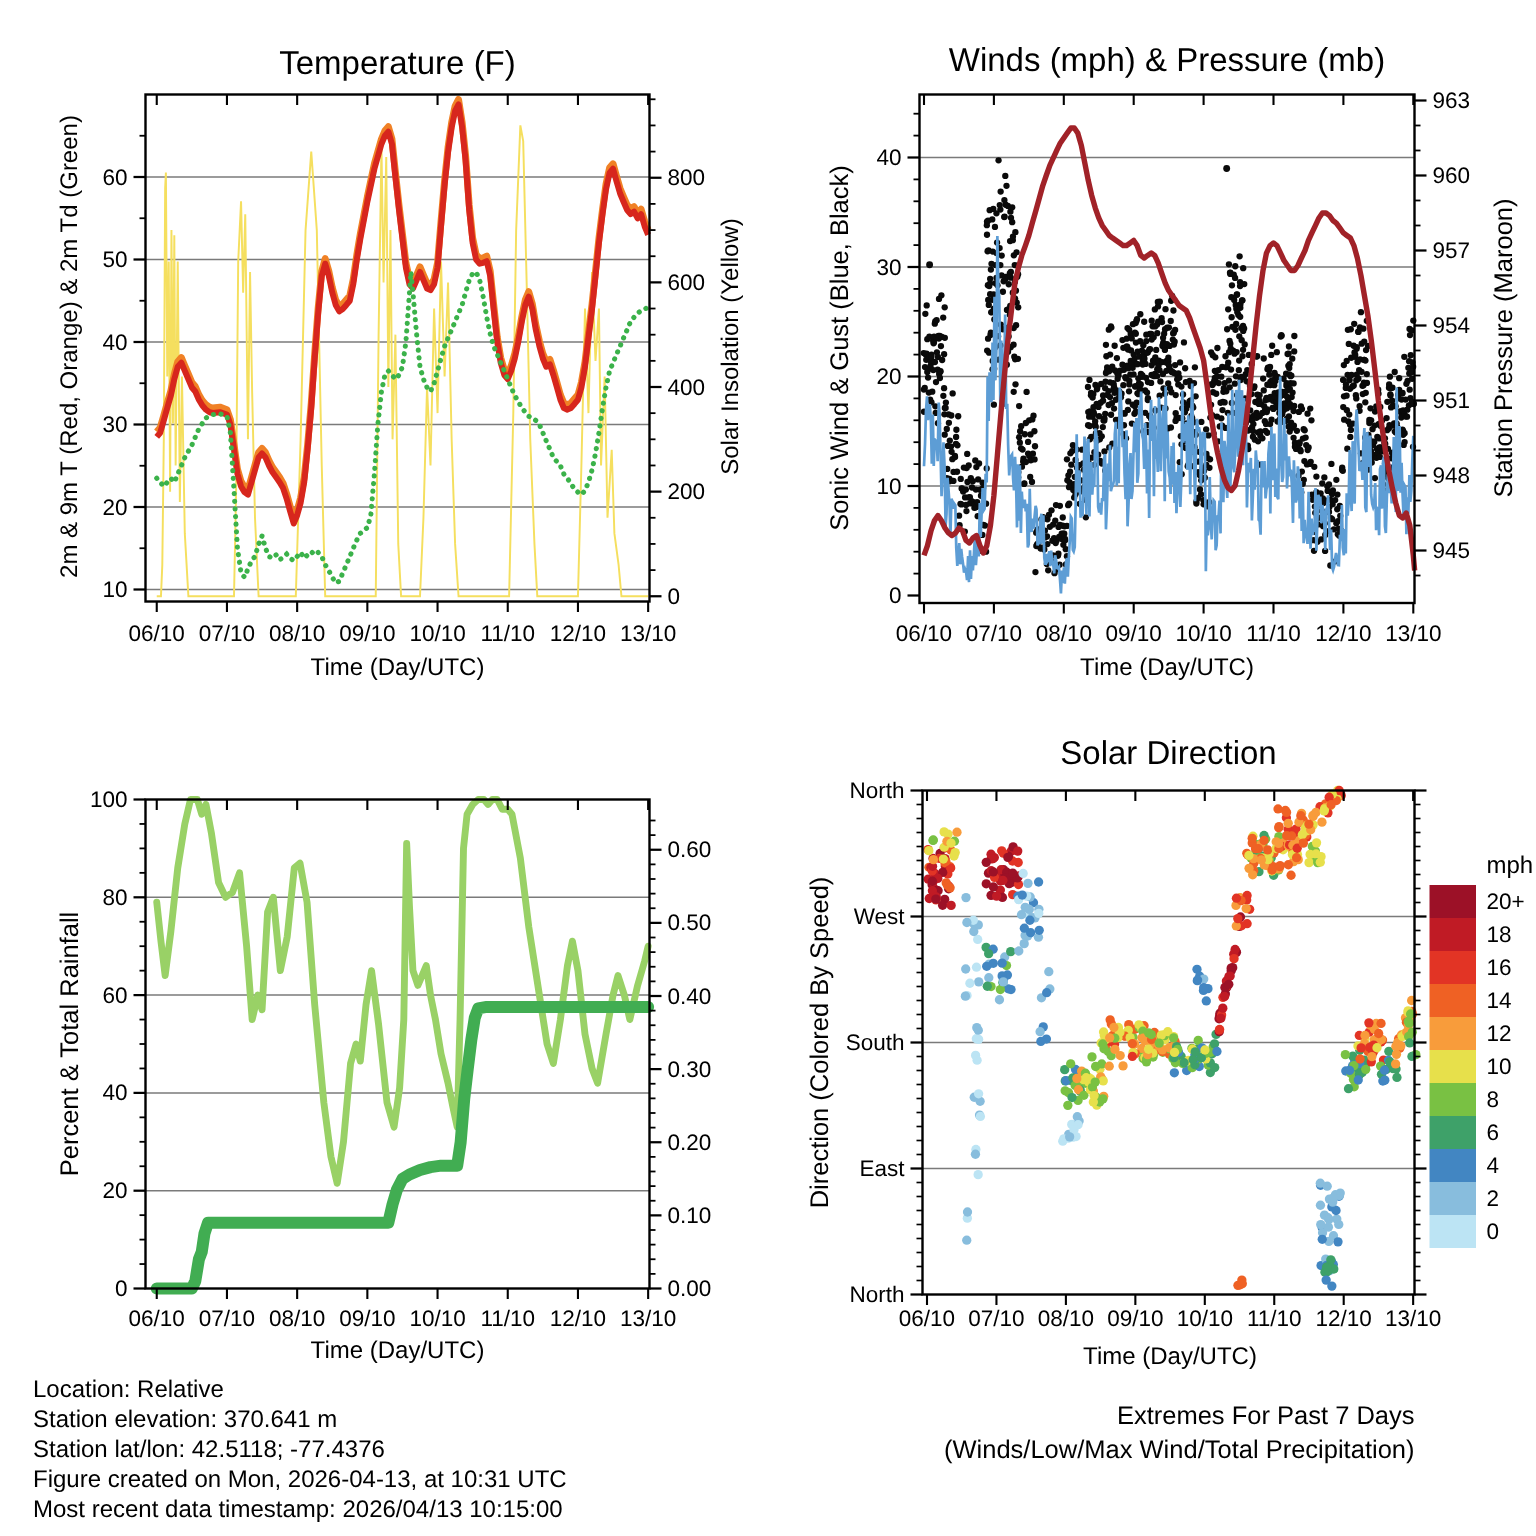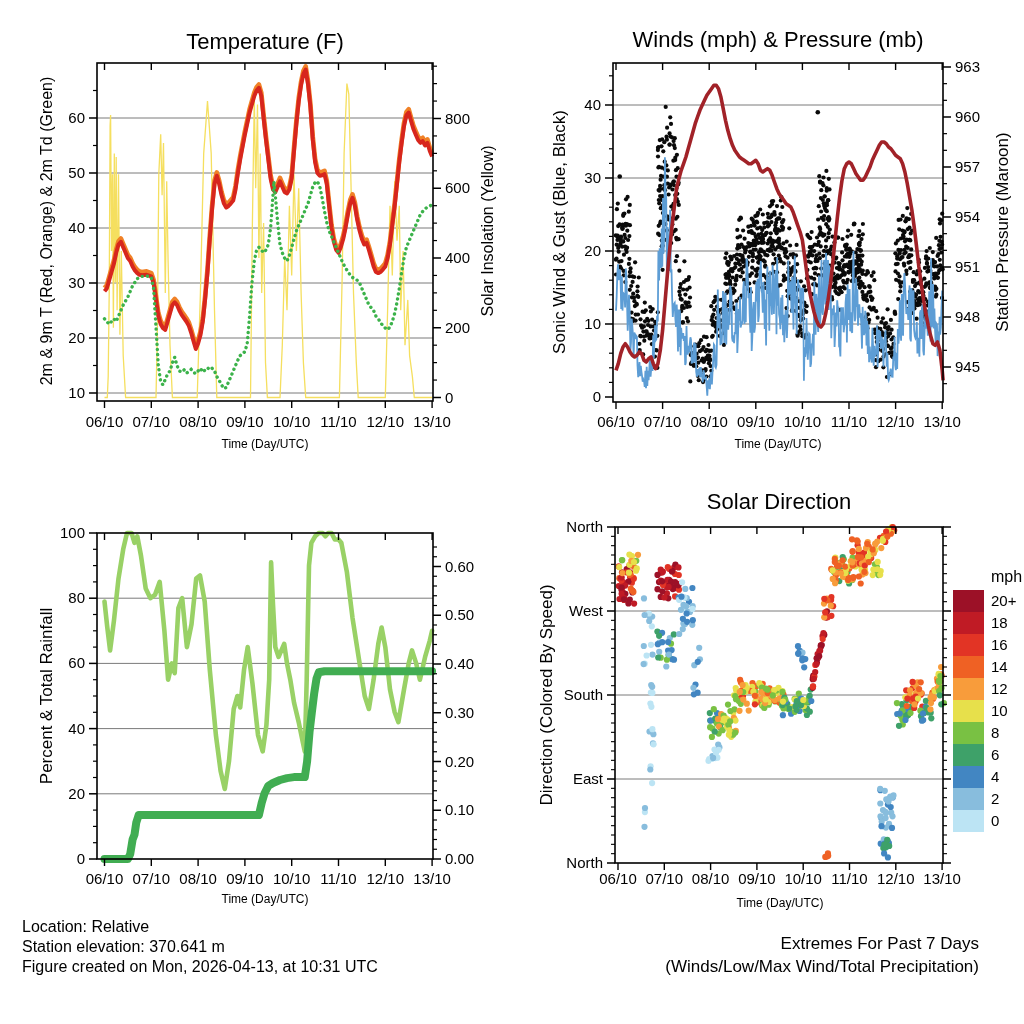"Time (Day/UTC)" .xl { font-size: 12px -> 16px }
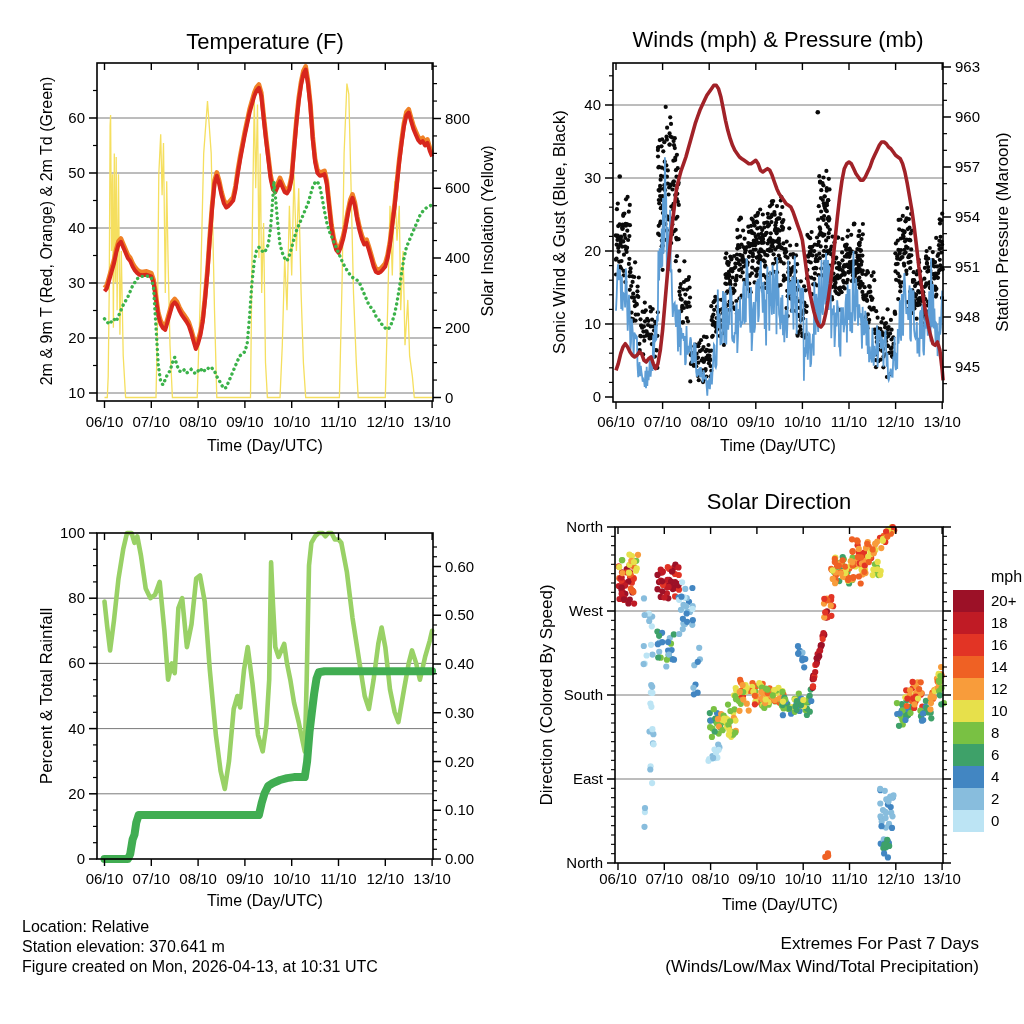"Extremes For Past 7 Days" #extremes { left: 604px -> 568px }
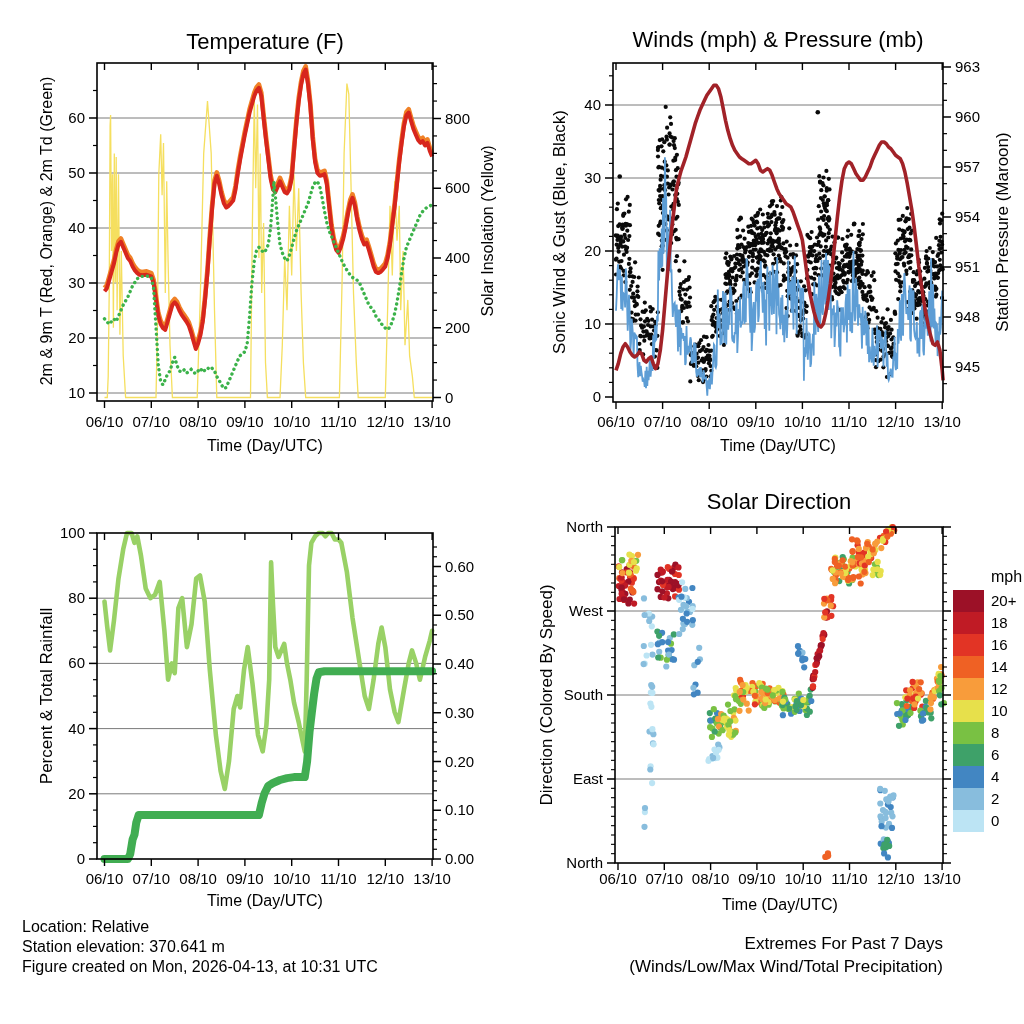"Station lat/lon: 42.5118; -77.4376" div { html: none -> <div>Station lat/lon: 42.5118; -77.4376</div> }
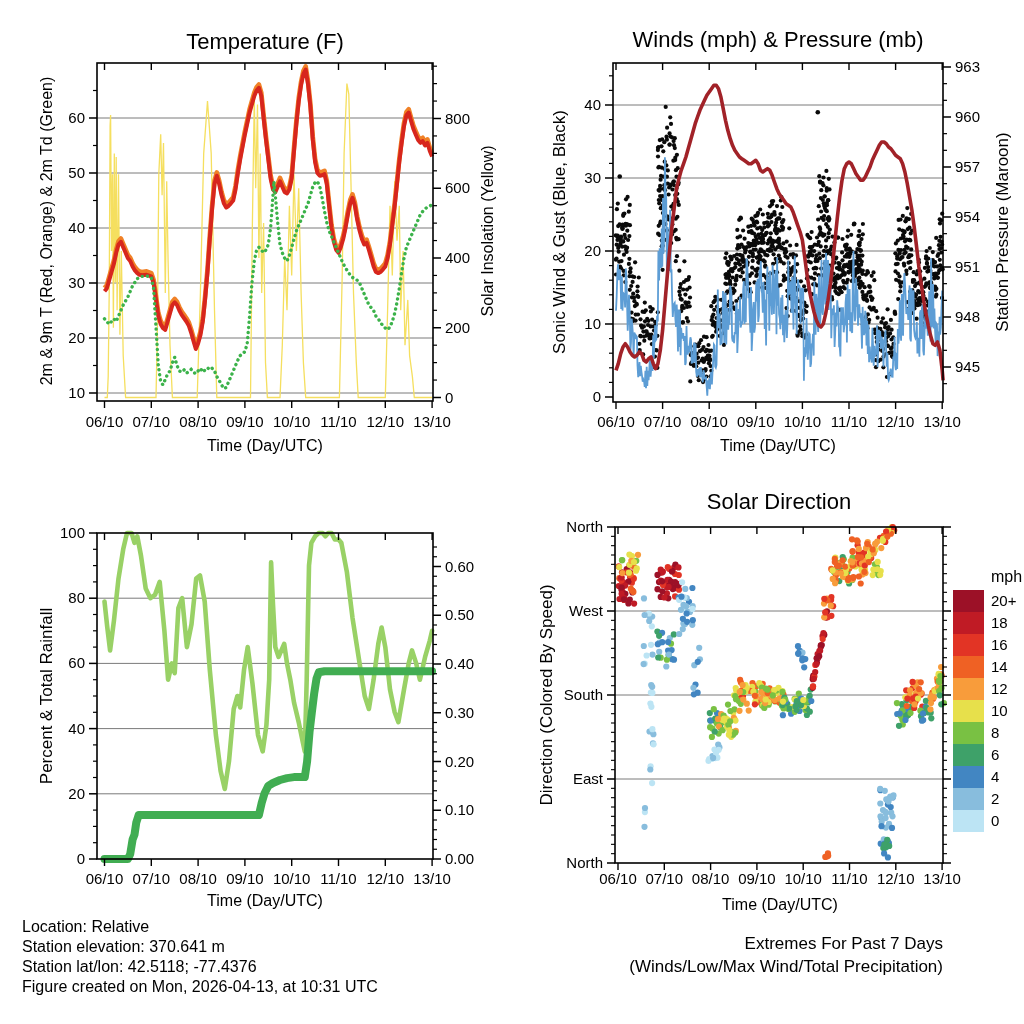"Most recent data timestamp: 2026/04/13" div { html: none -> <div>Most recent data timestamp: 2026/04/13 10:15:00</div> }
